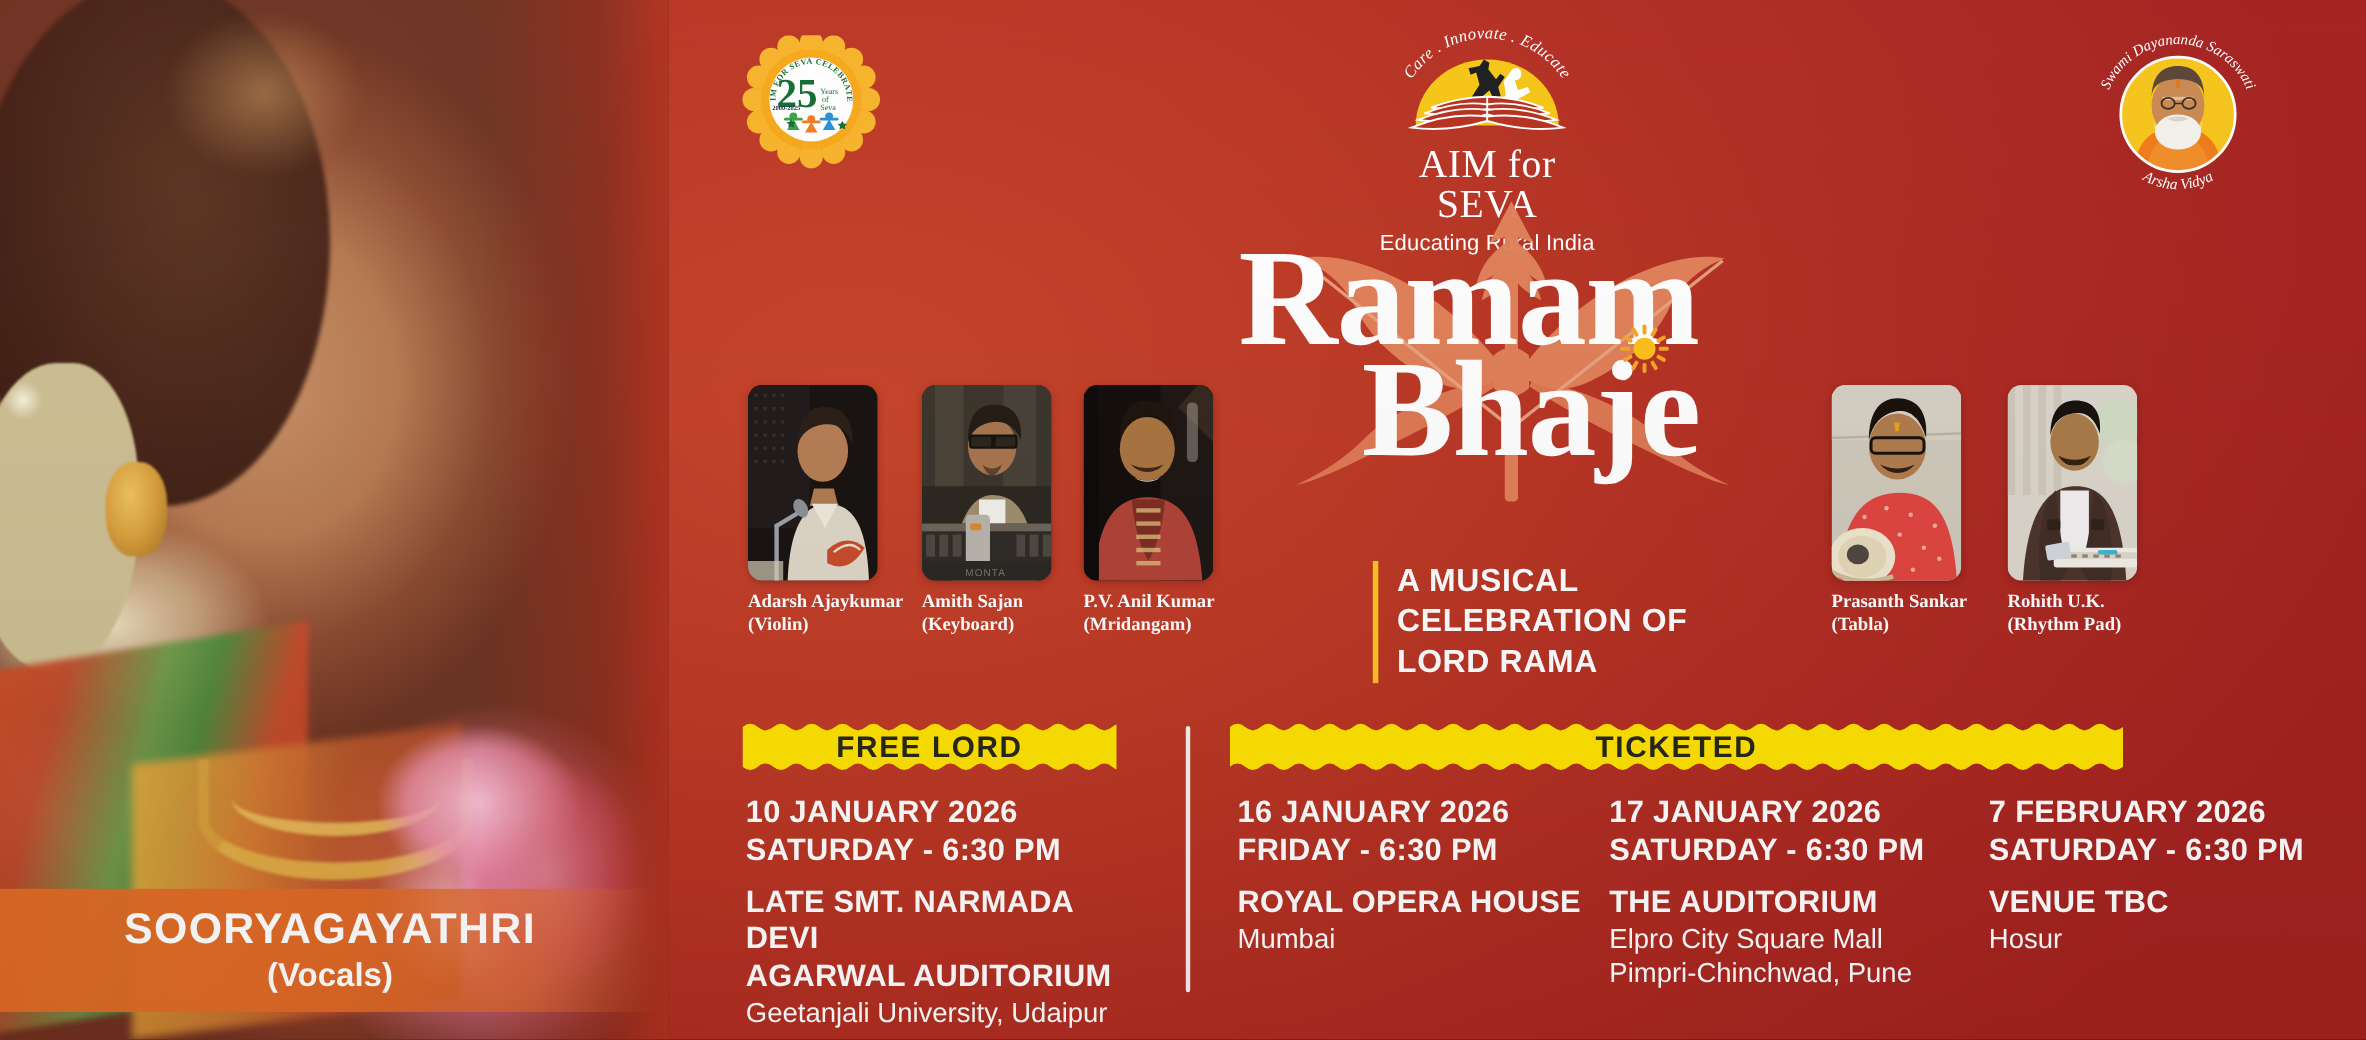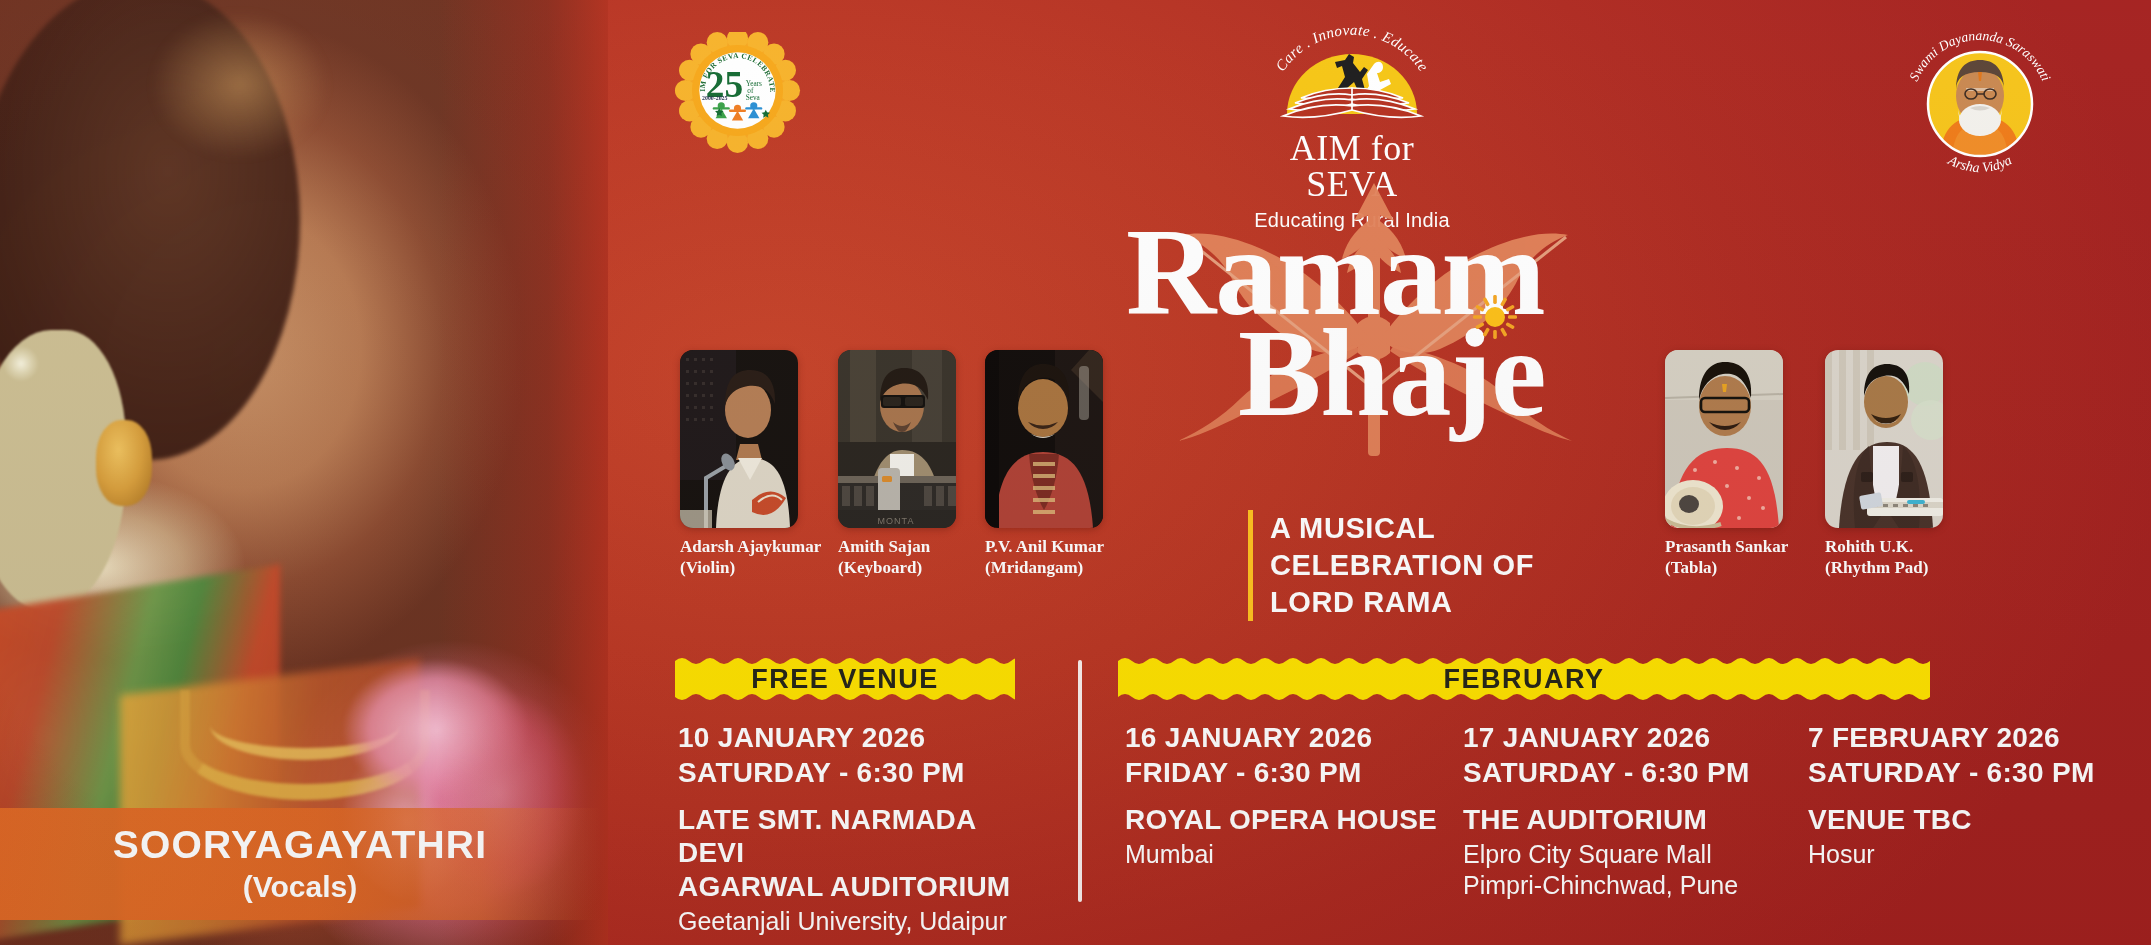"FREE VENUE" span { text: VENUE -> LORD }
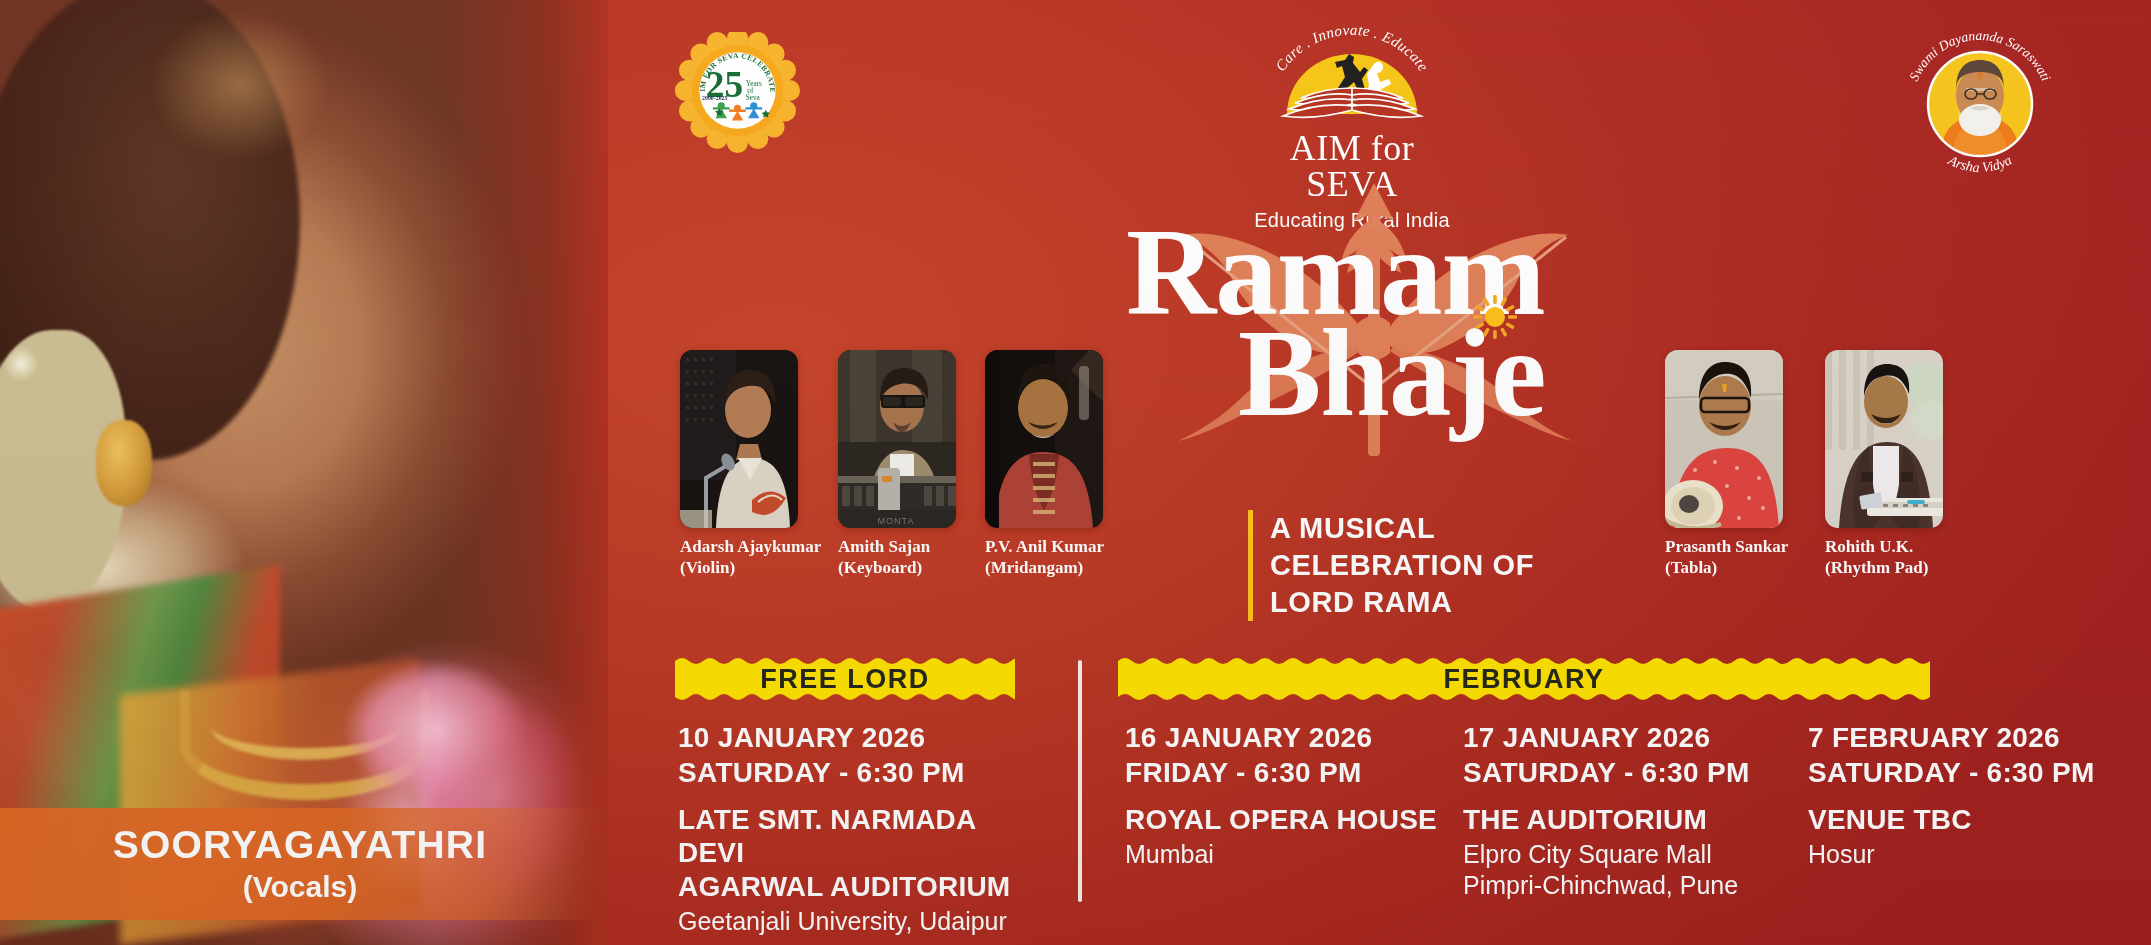"FEBRUARY" span { text: FEBRUARY -> TICKETED }
